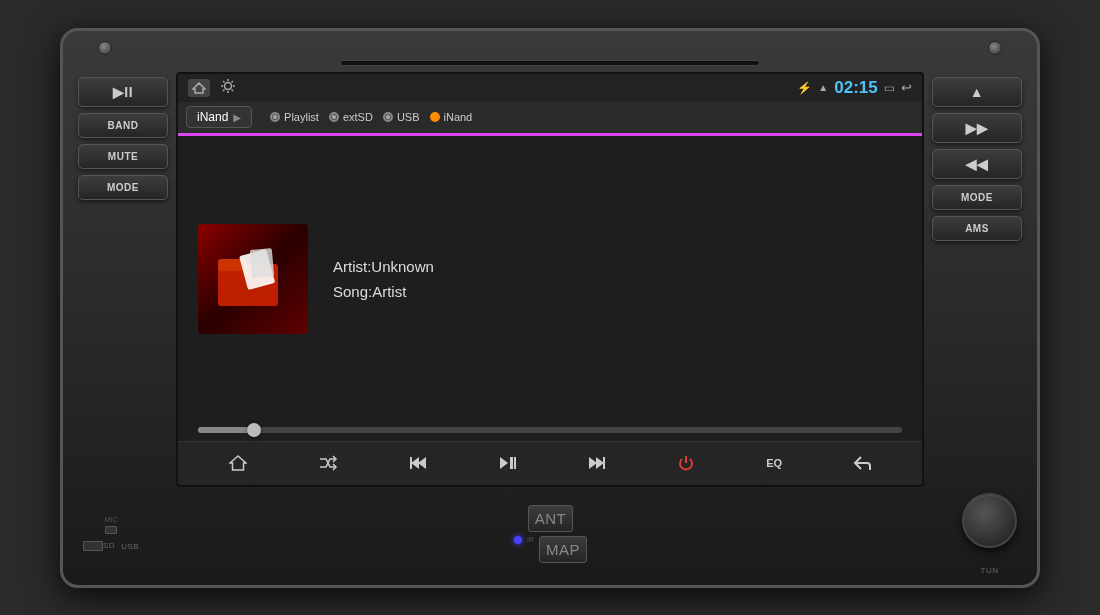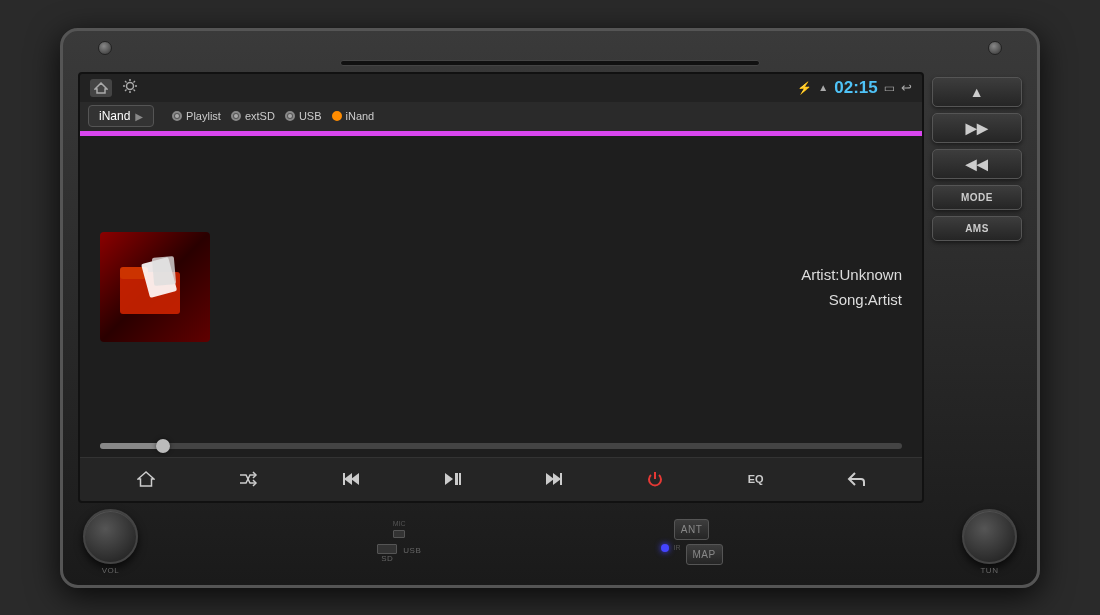"▶II" div.left-controls { html: none -> <div> <div>▶II</div> <div>BAND</div> <div>MUTE</div> <div>MODE</div> </div> }
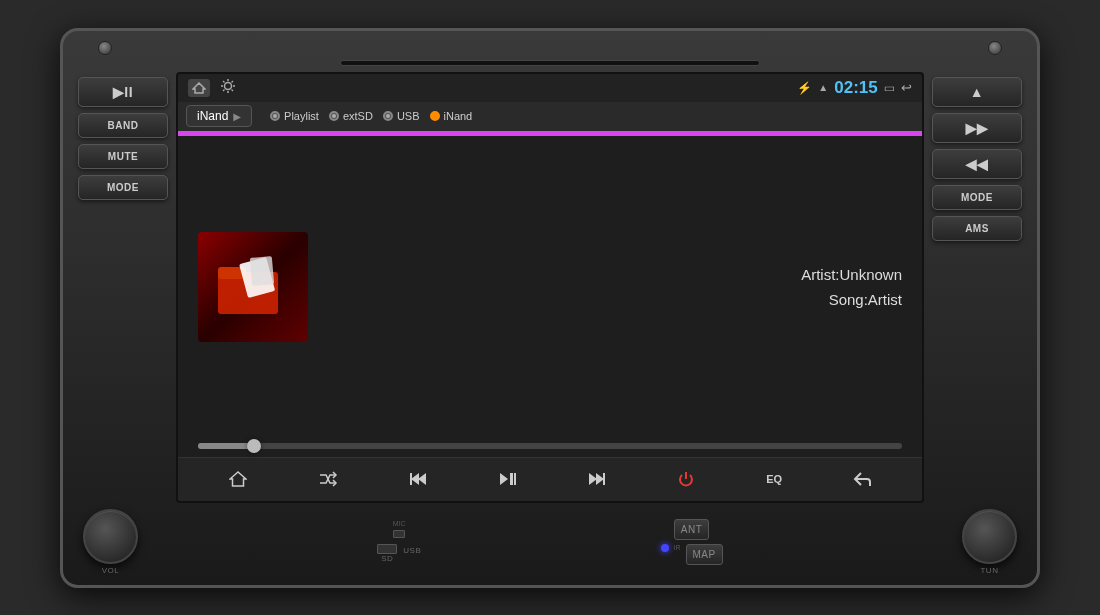"iNand" .source-bar { border-bottom: 5px solid #d946ef -> 3px solid #d946ef }
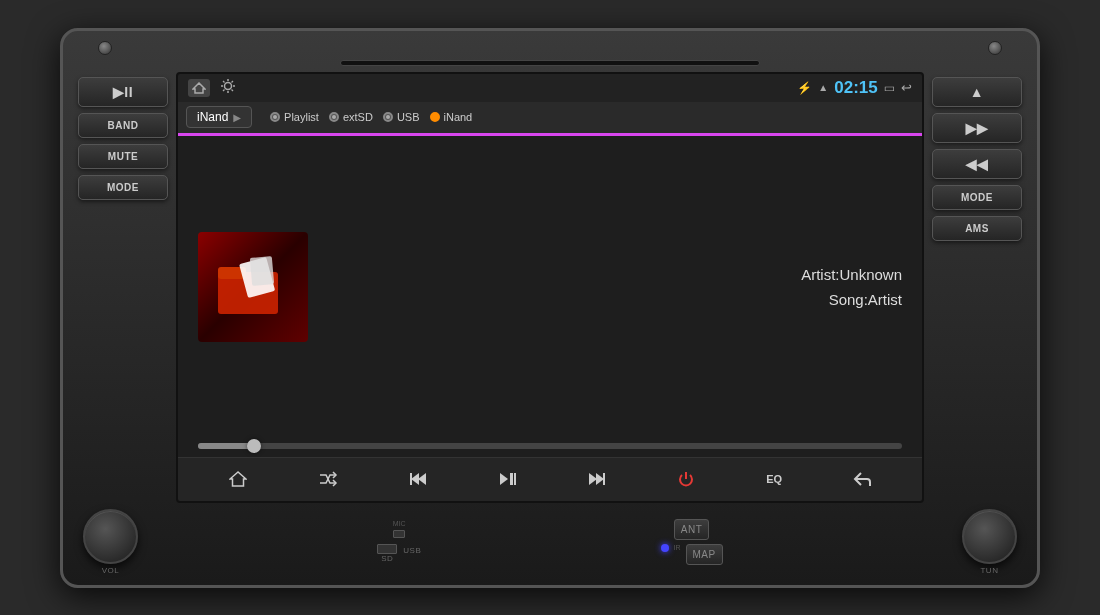"Artist:Unknown" .track-info { align-items: flex-end -> none }
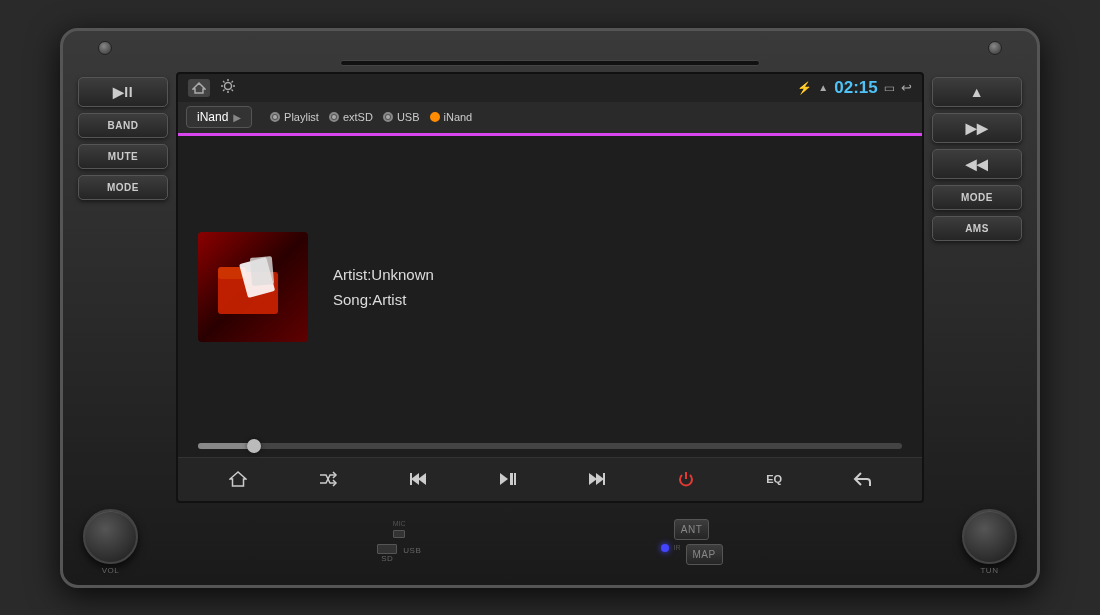"ANT" .small-btn { font-size: 10px -> 15px }
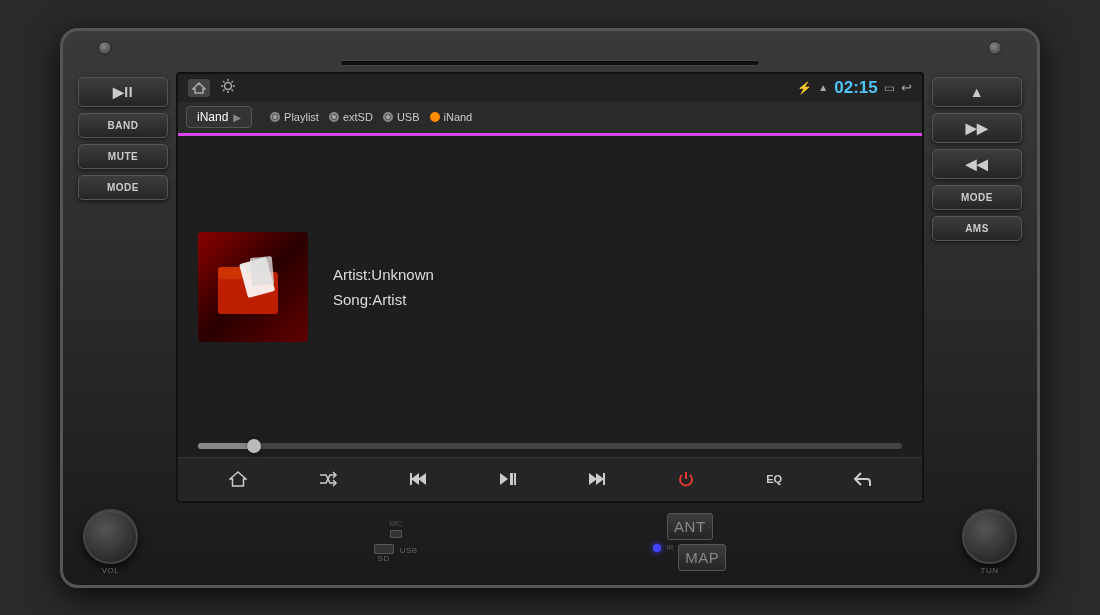"SD" div { flex-direction: column -> none }
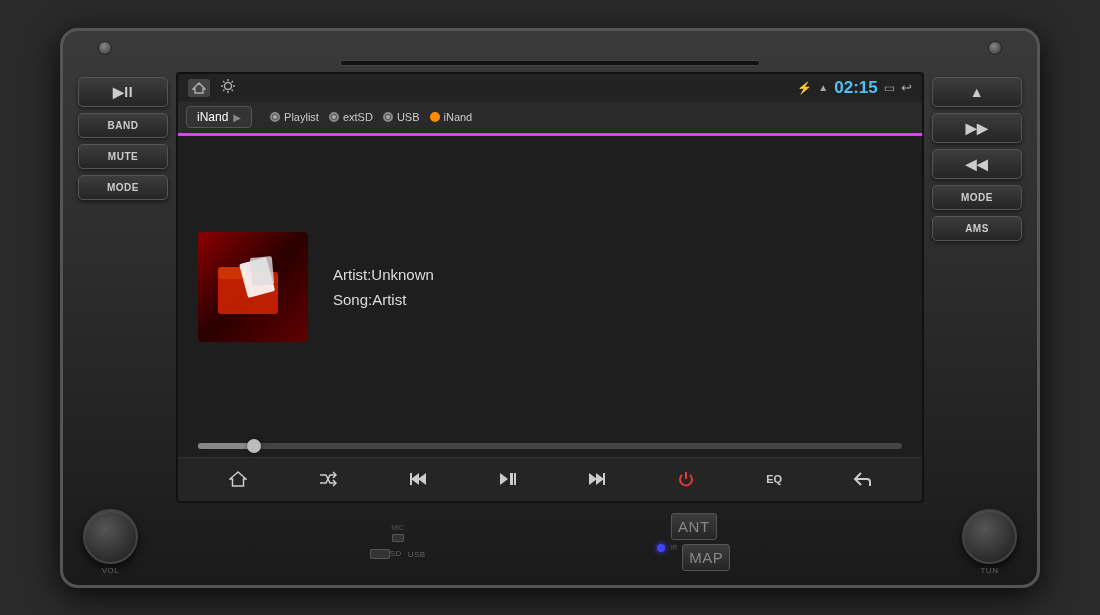"VOL" div { html: <div> <div></div> <span>VOL</span> </div> -> none }
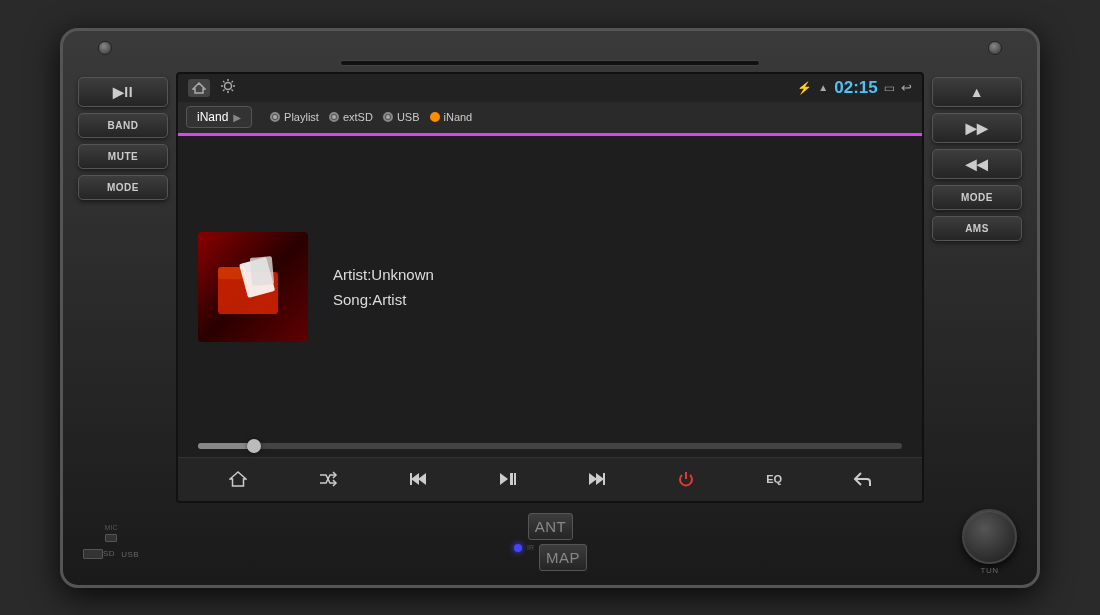"TUN" div { gap: 2px -> 18px }
